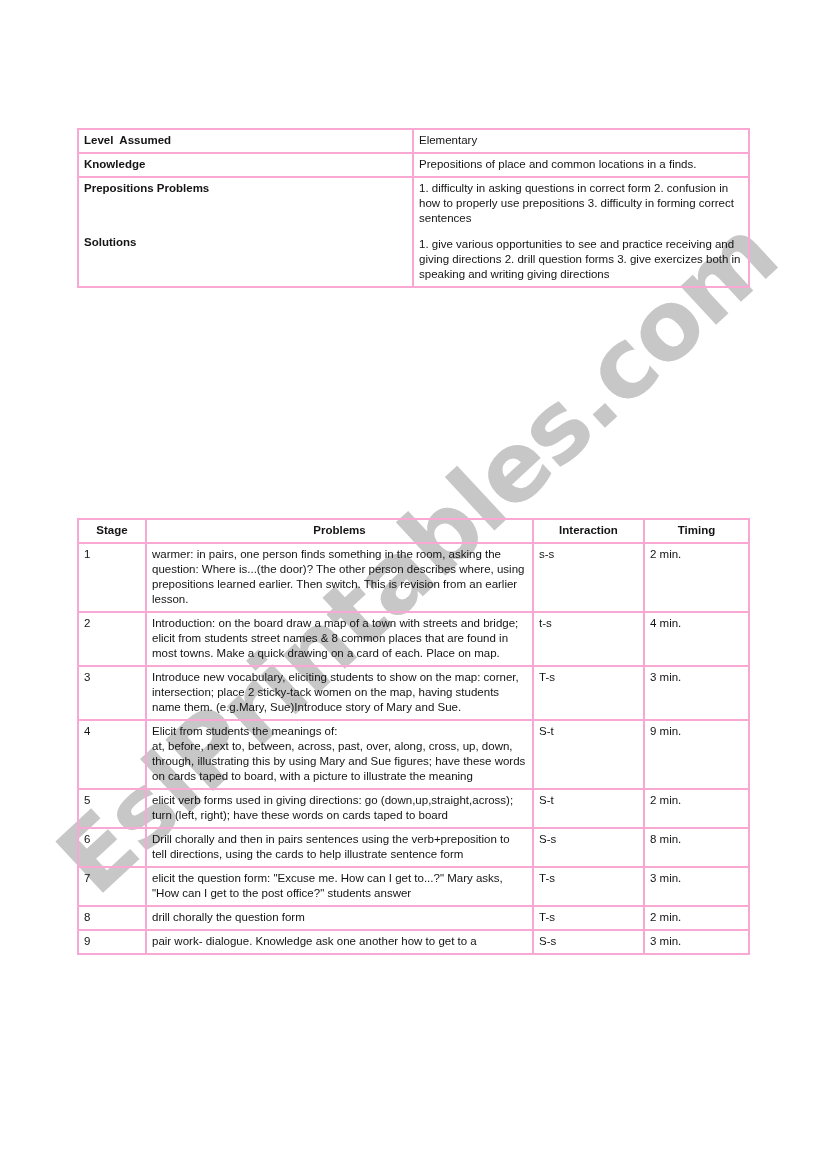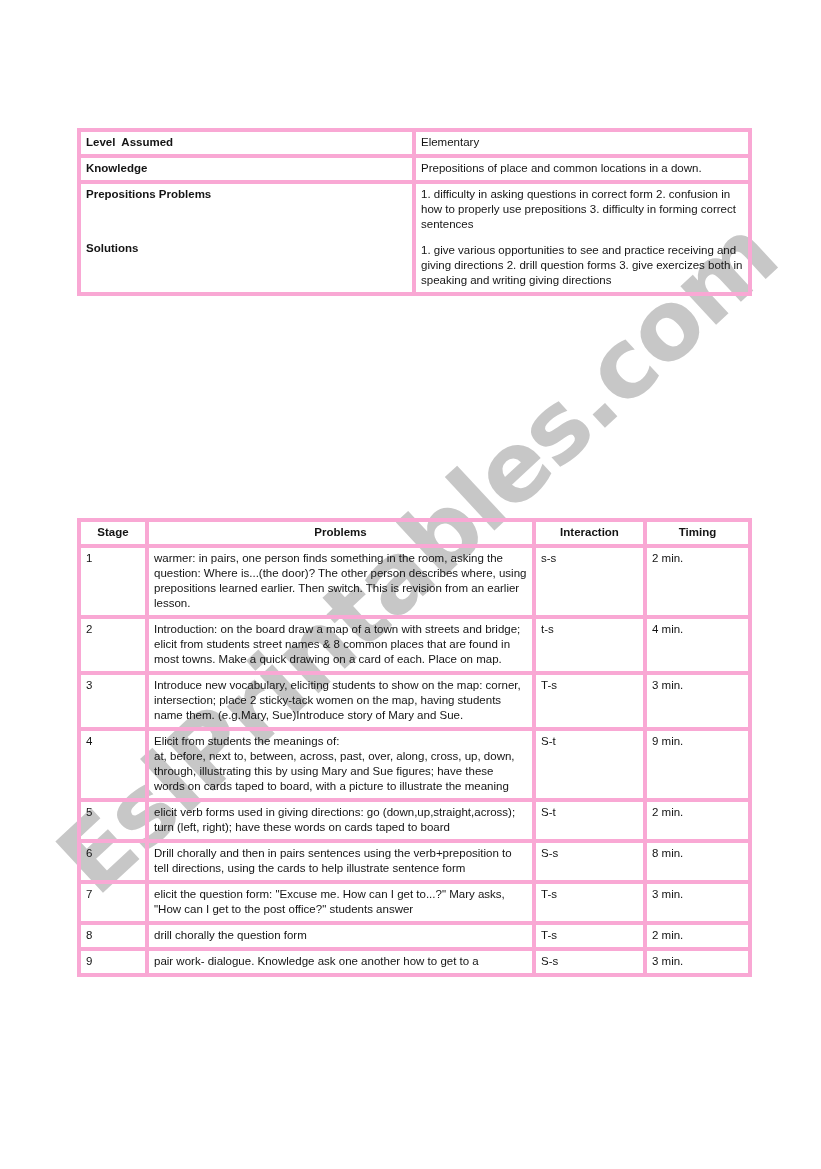"Level Assumed" td, th { border: 4px solid #f9a8d4 -> 2px solid #f9a8d4 }
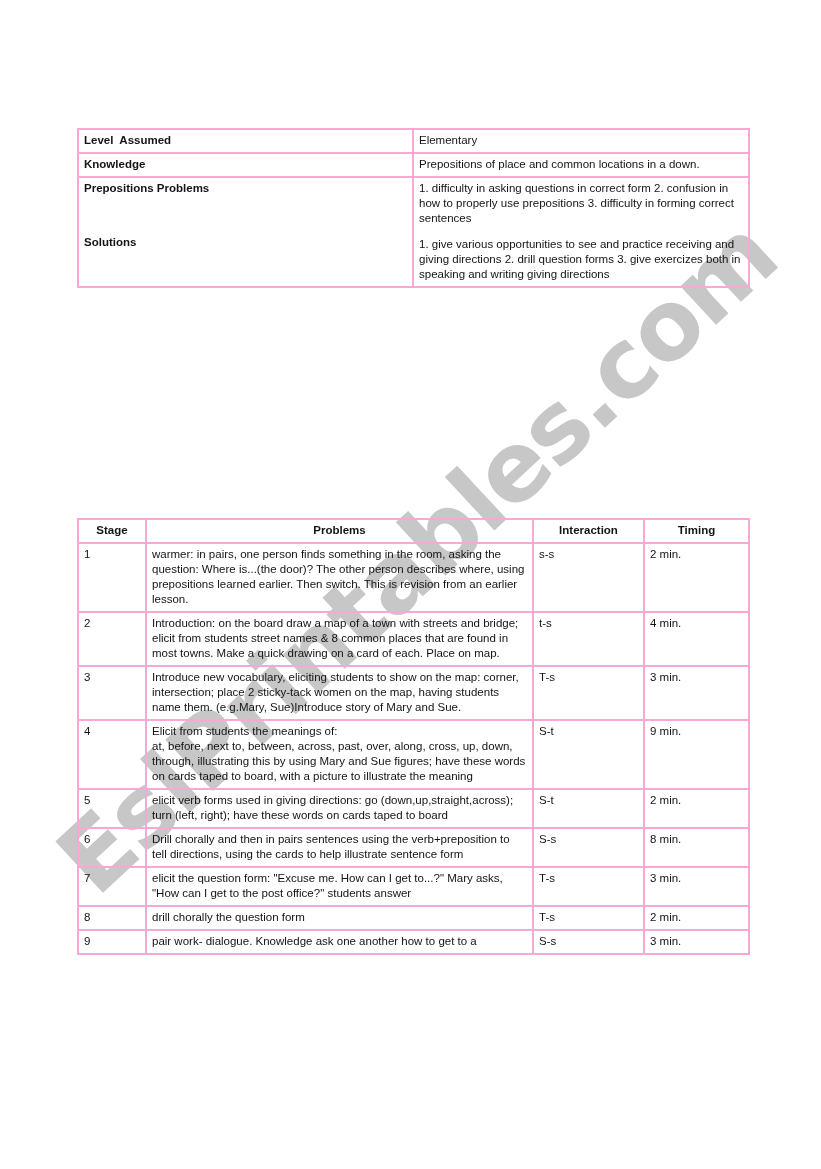"Prepositions of place and common" td.val { text: down -> finds }
